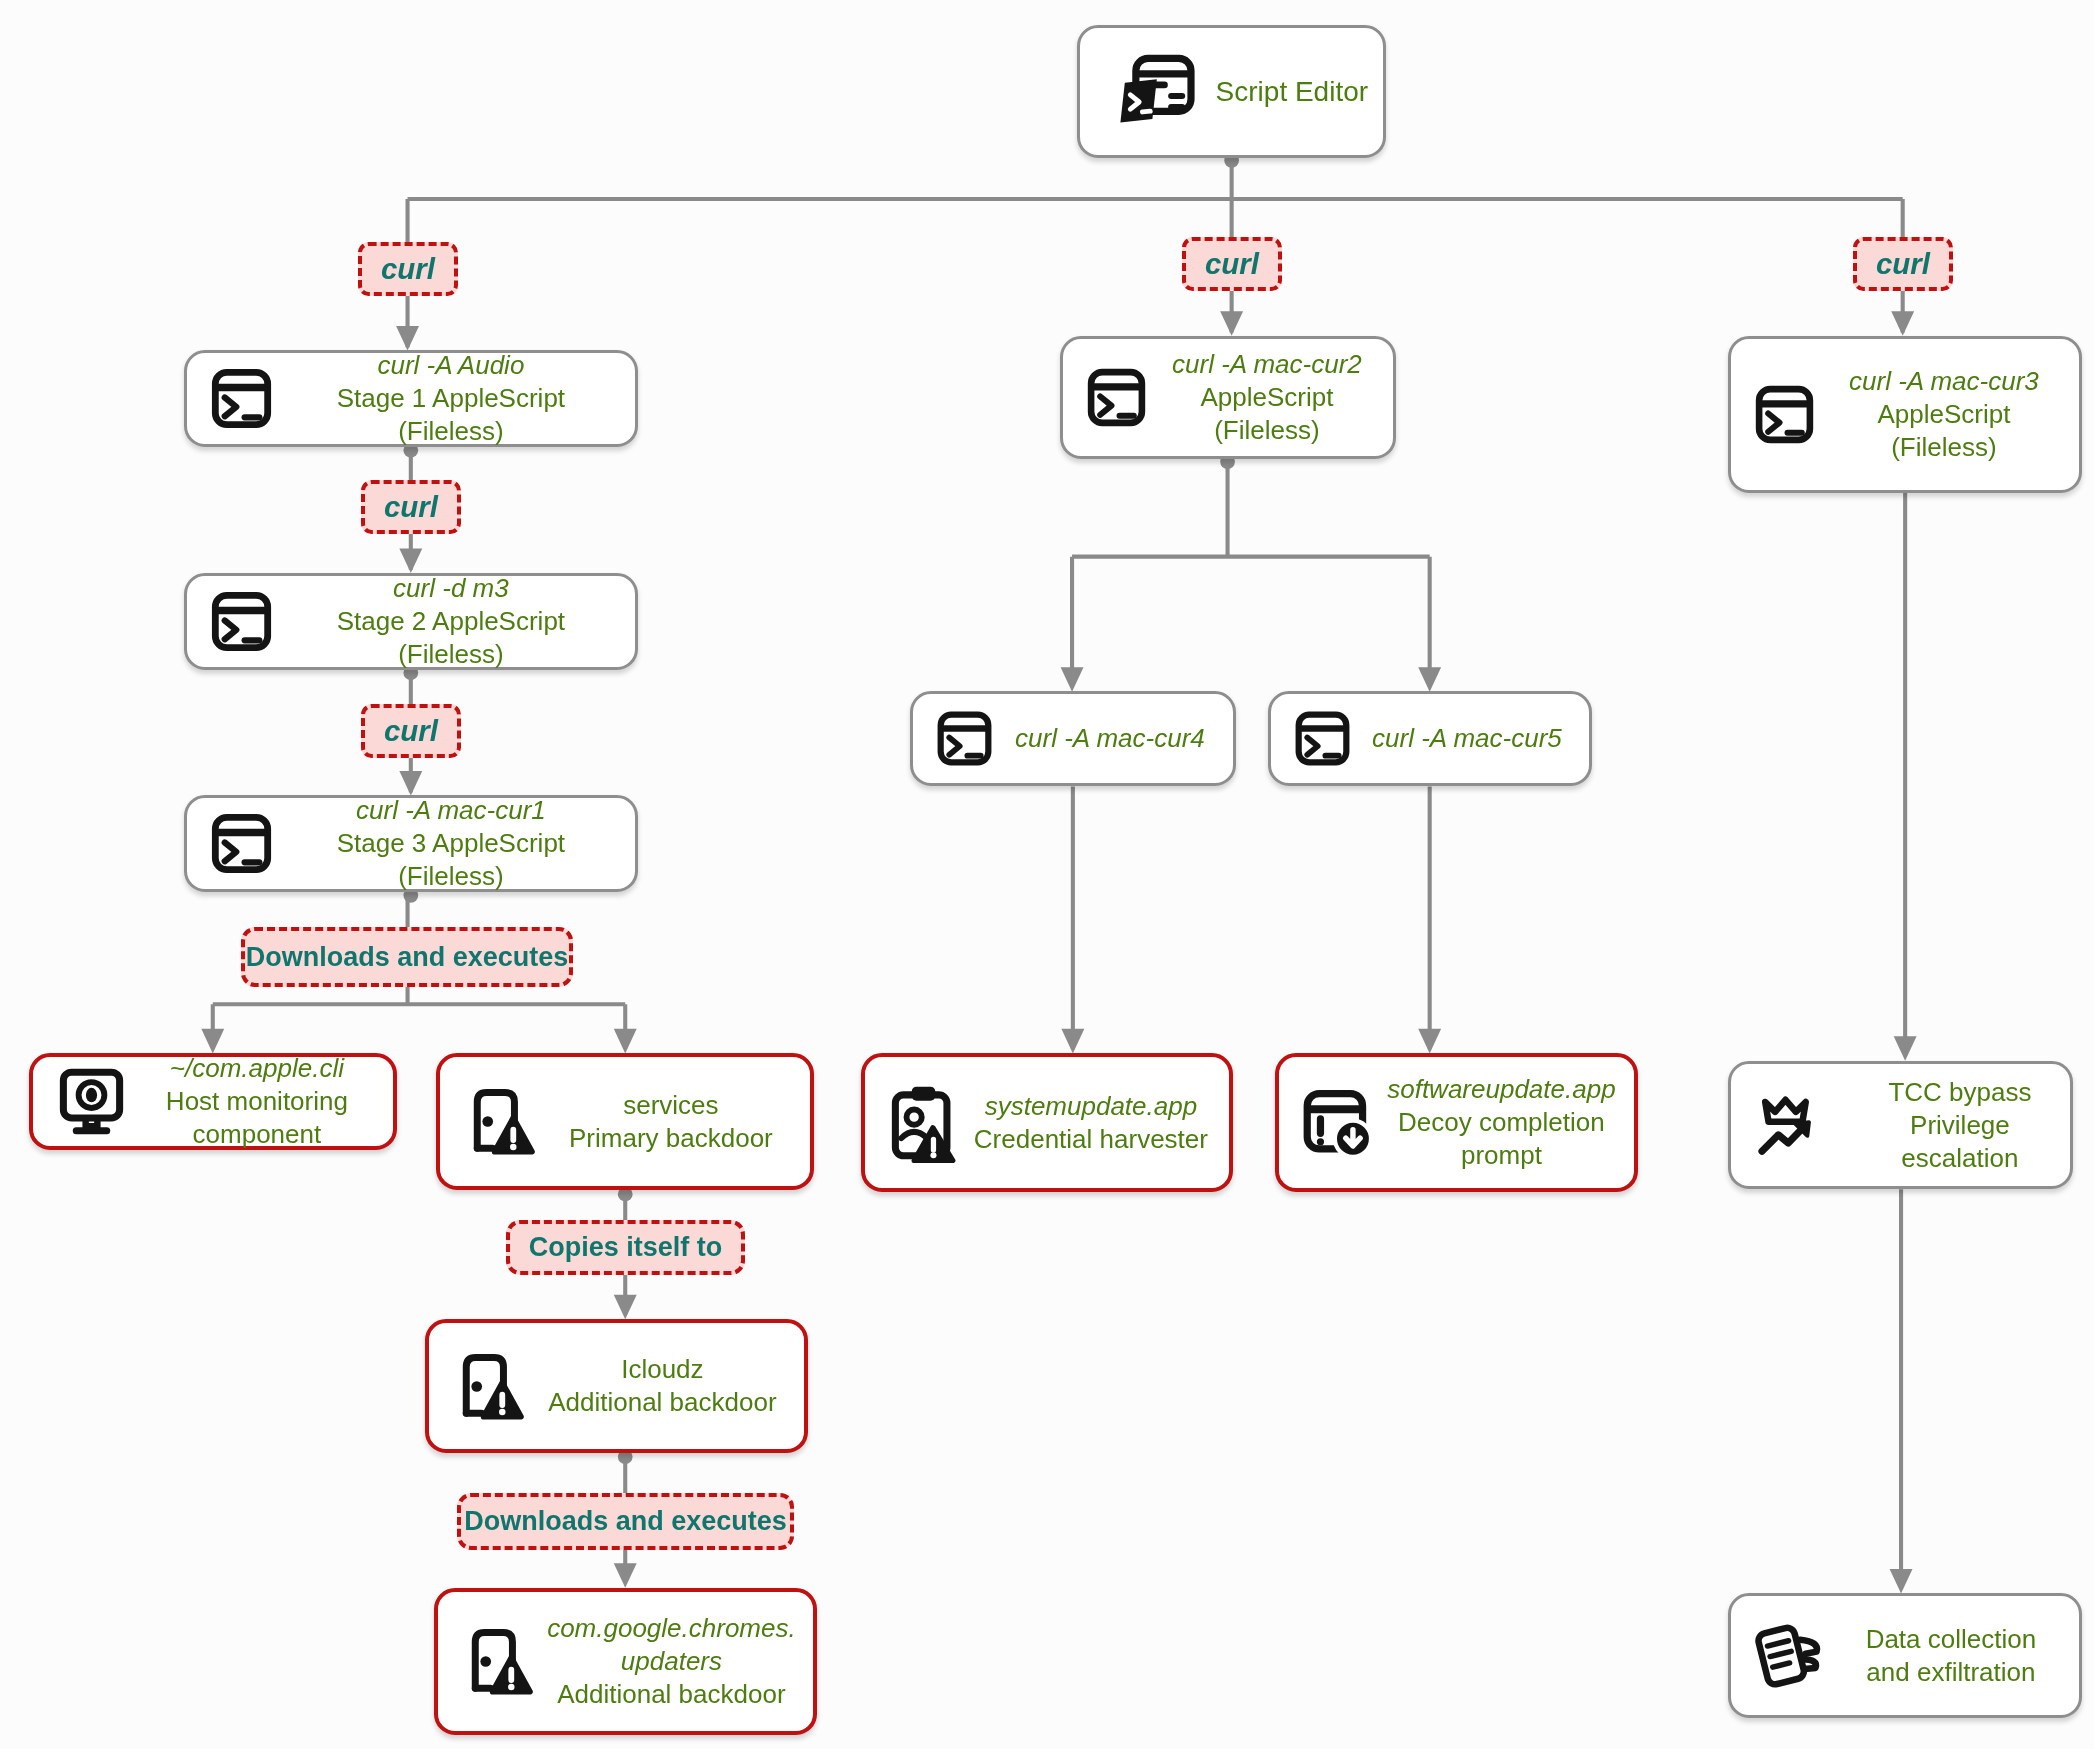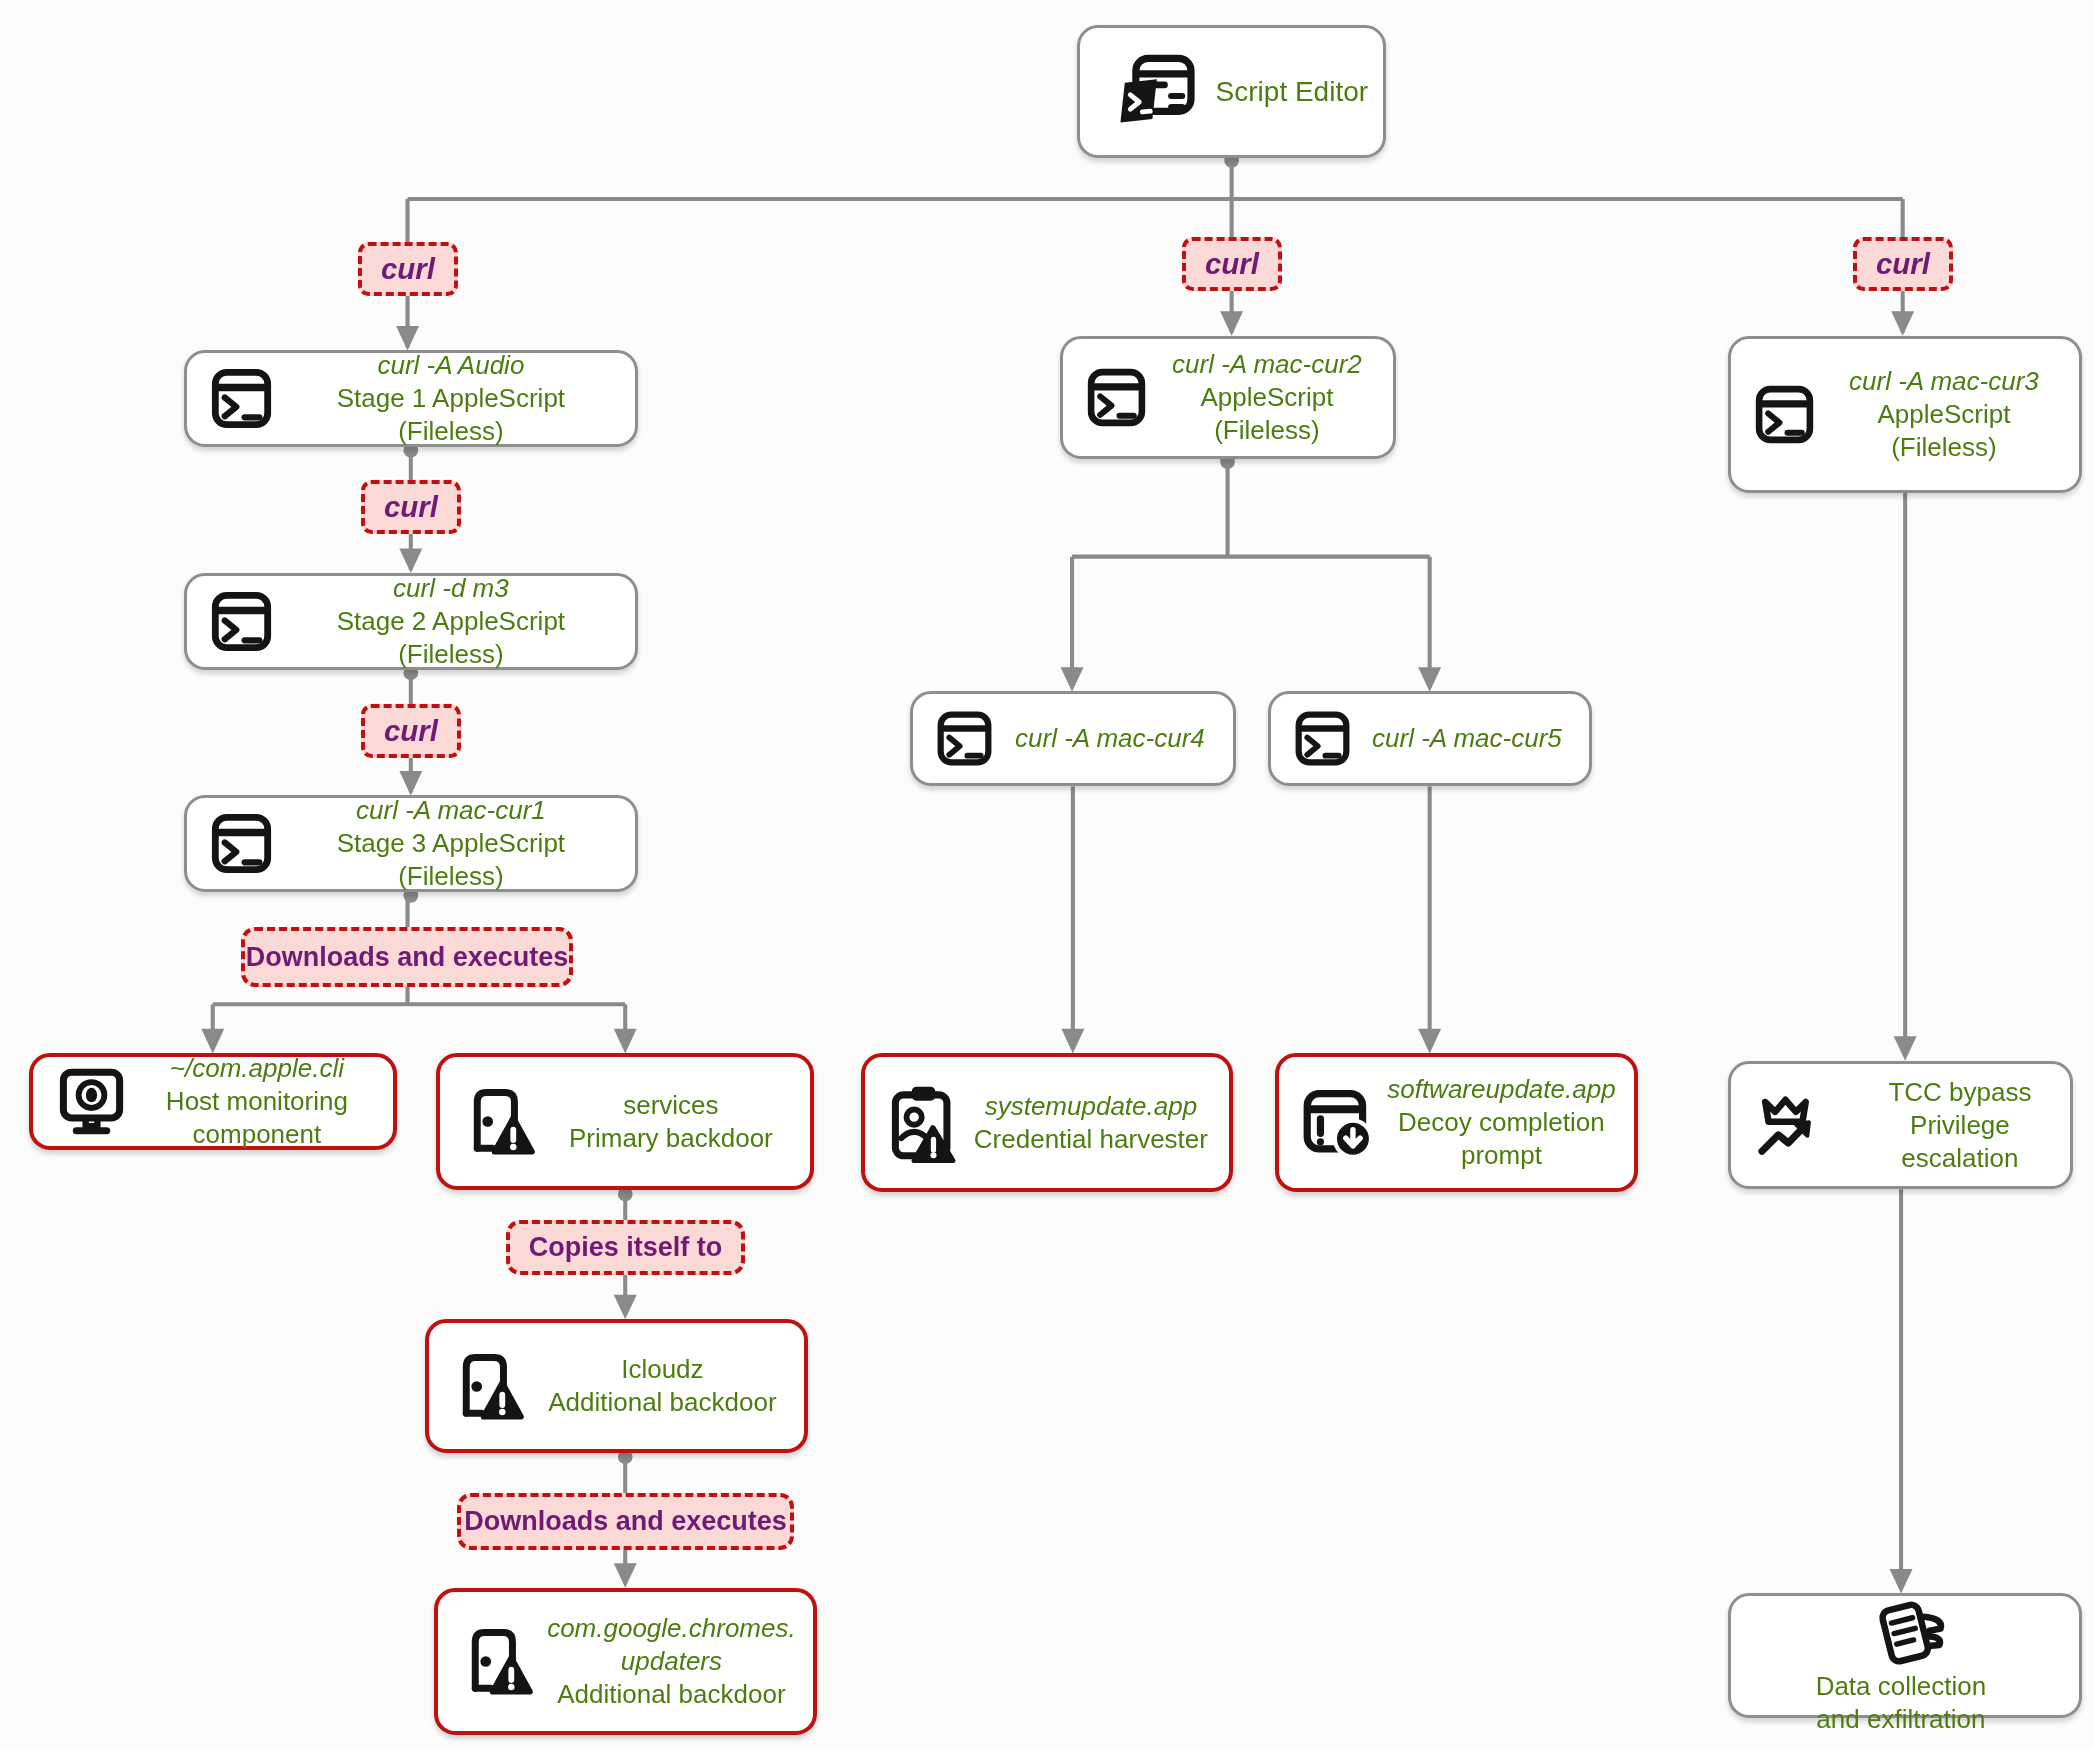"curl" .plabel { color: #701a75 -> #0f766e }
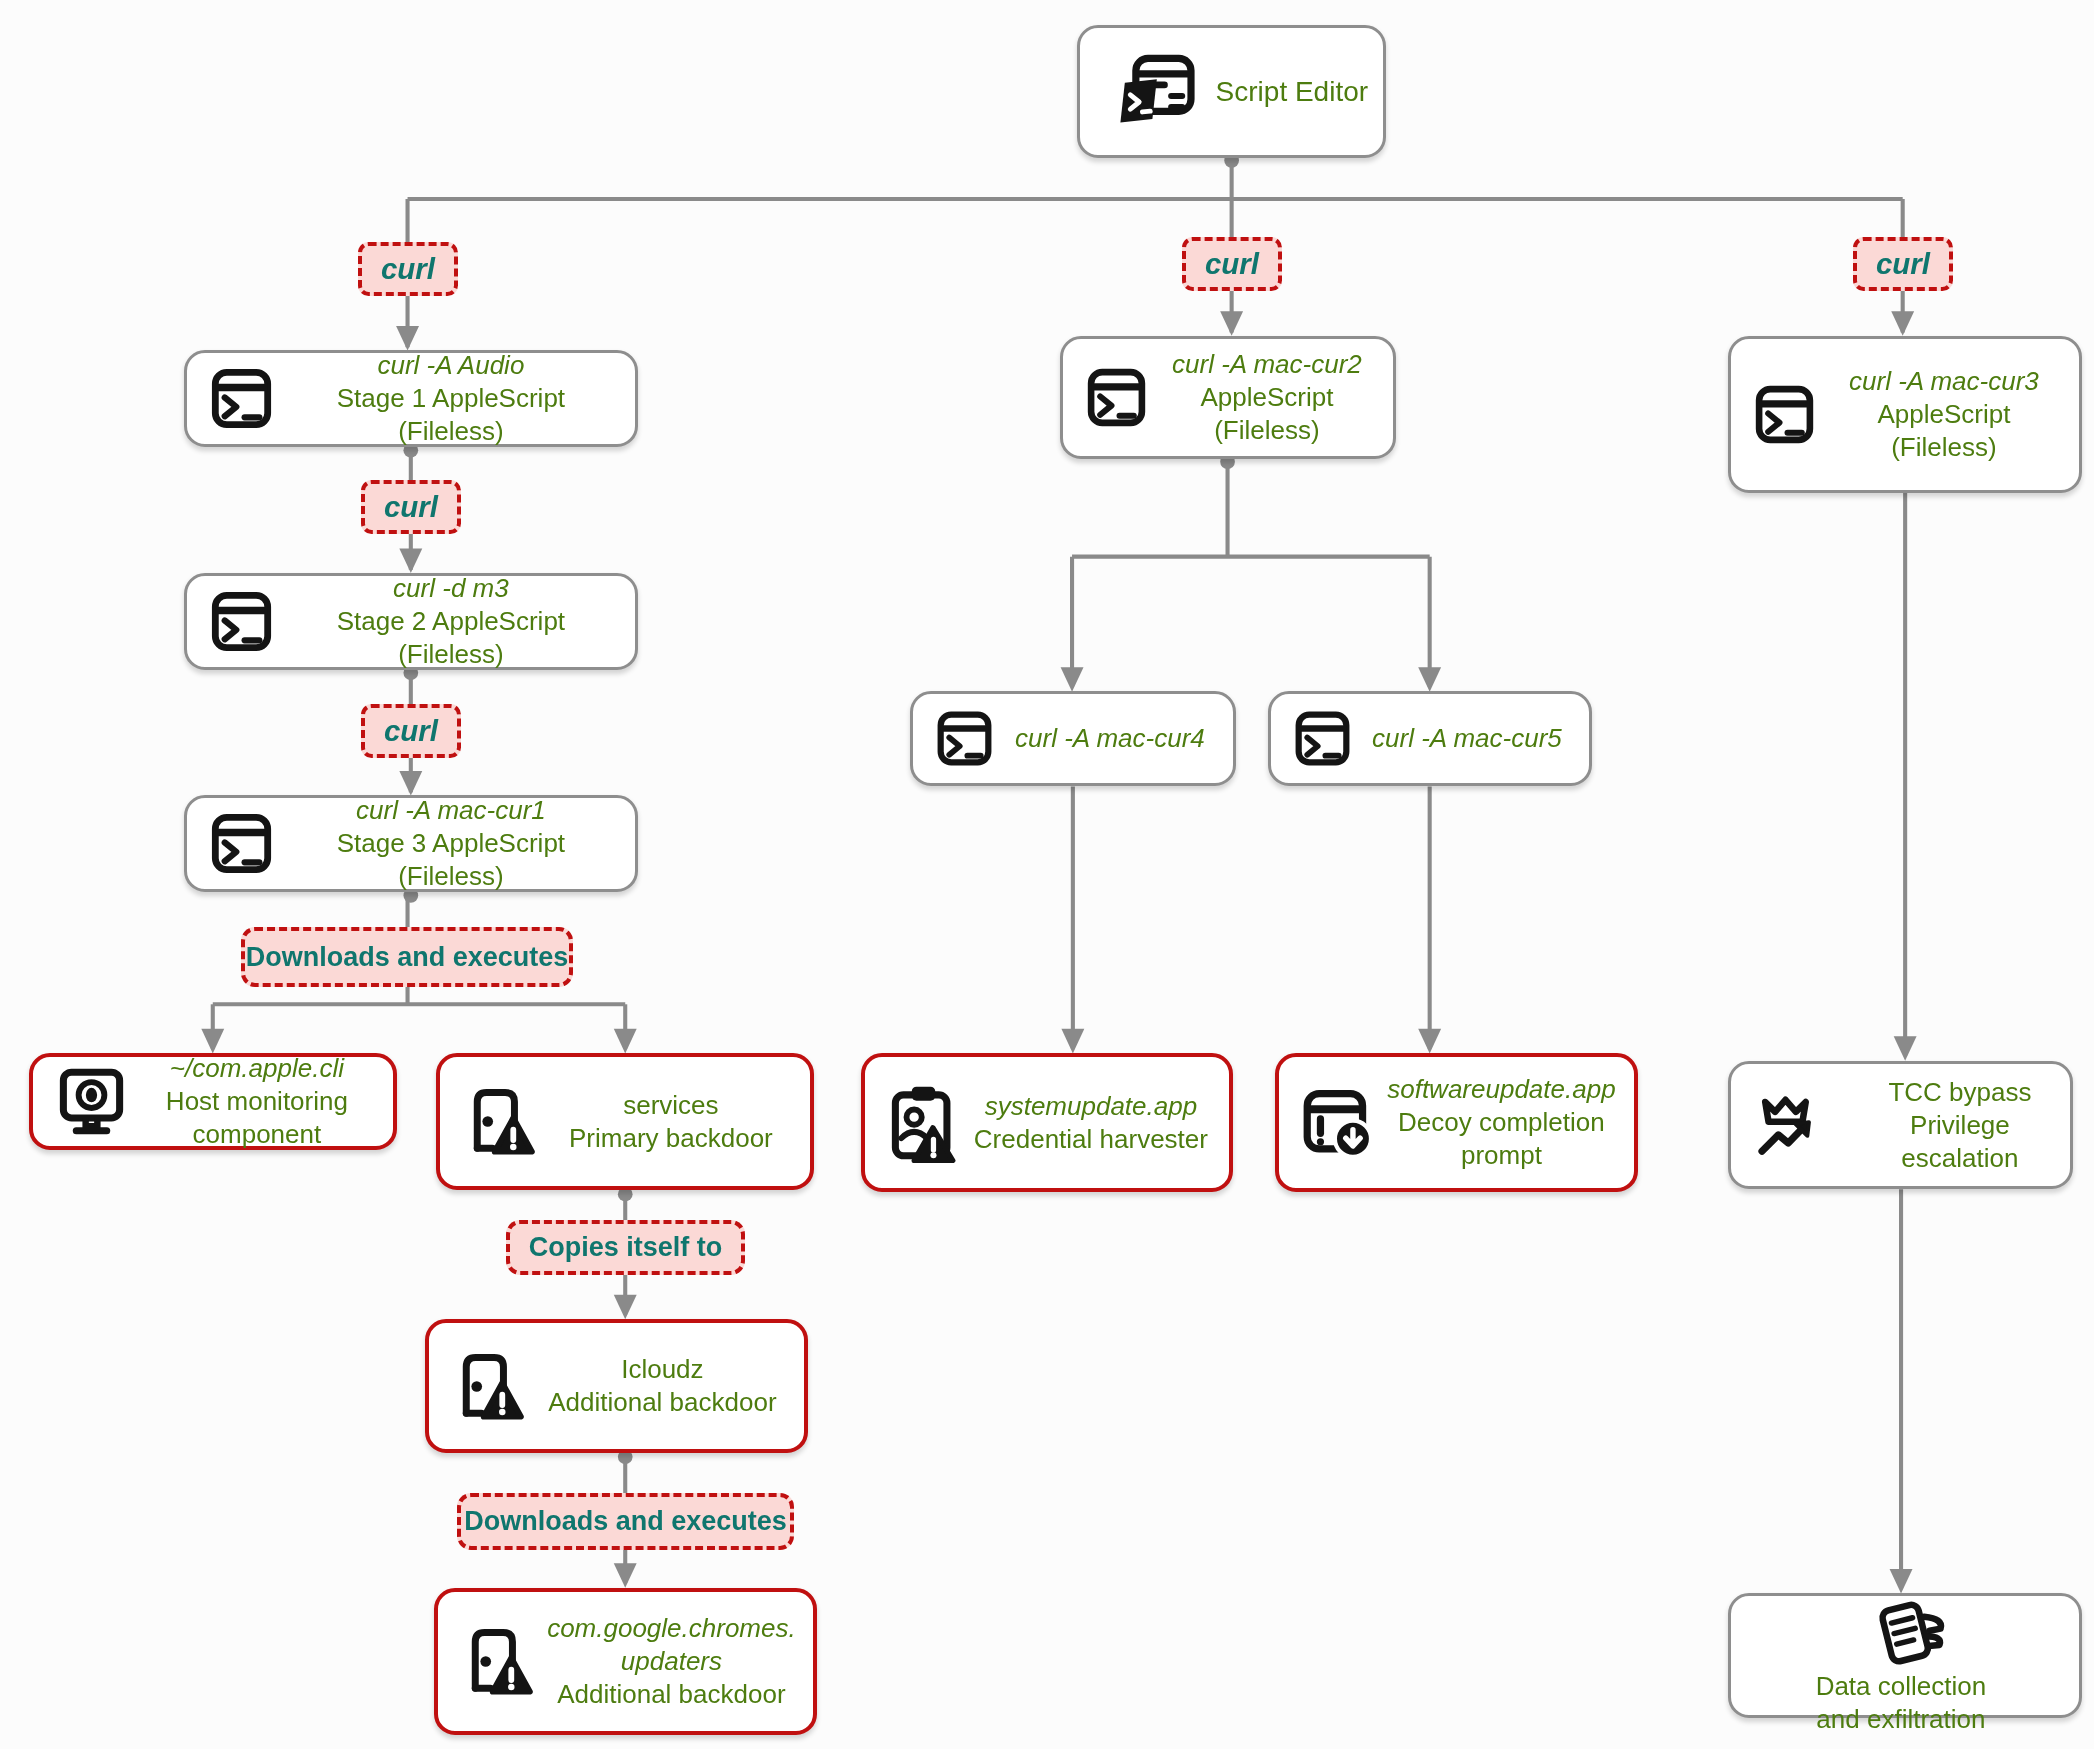"Data collection" #n-data { flex-direction: column -> none }
